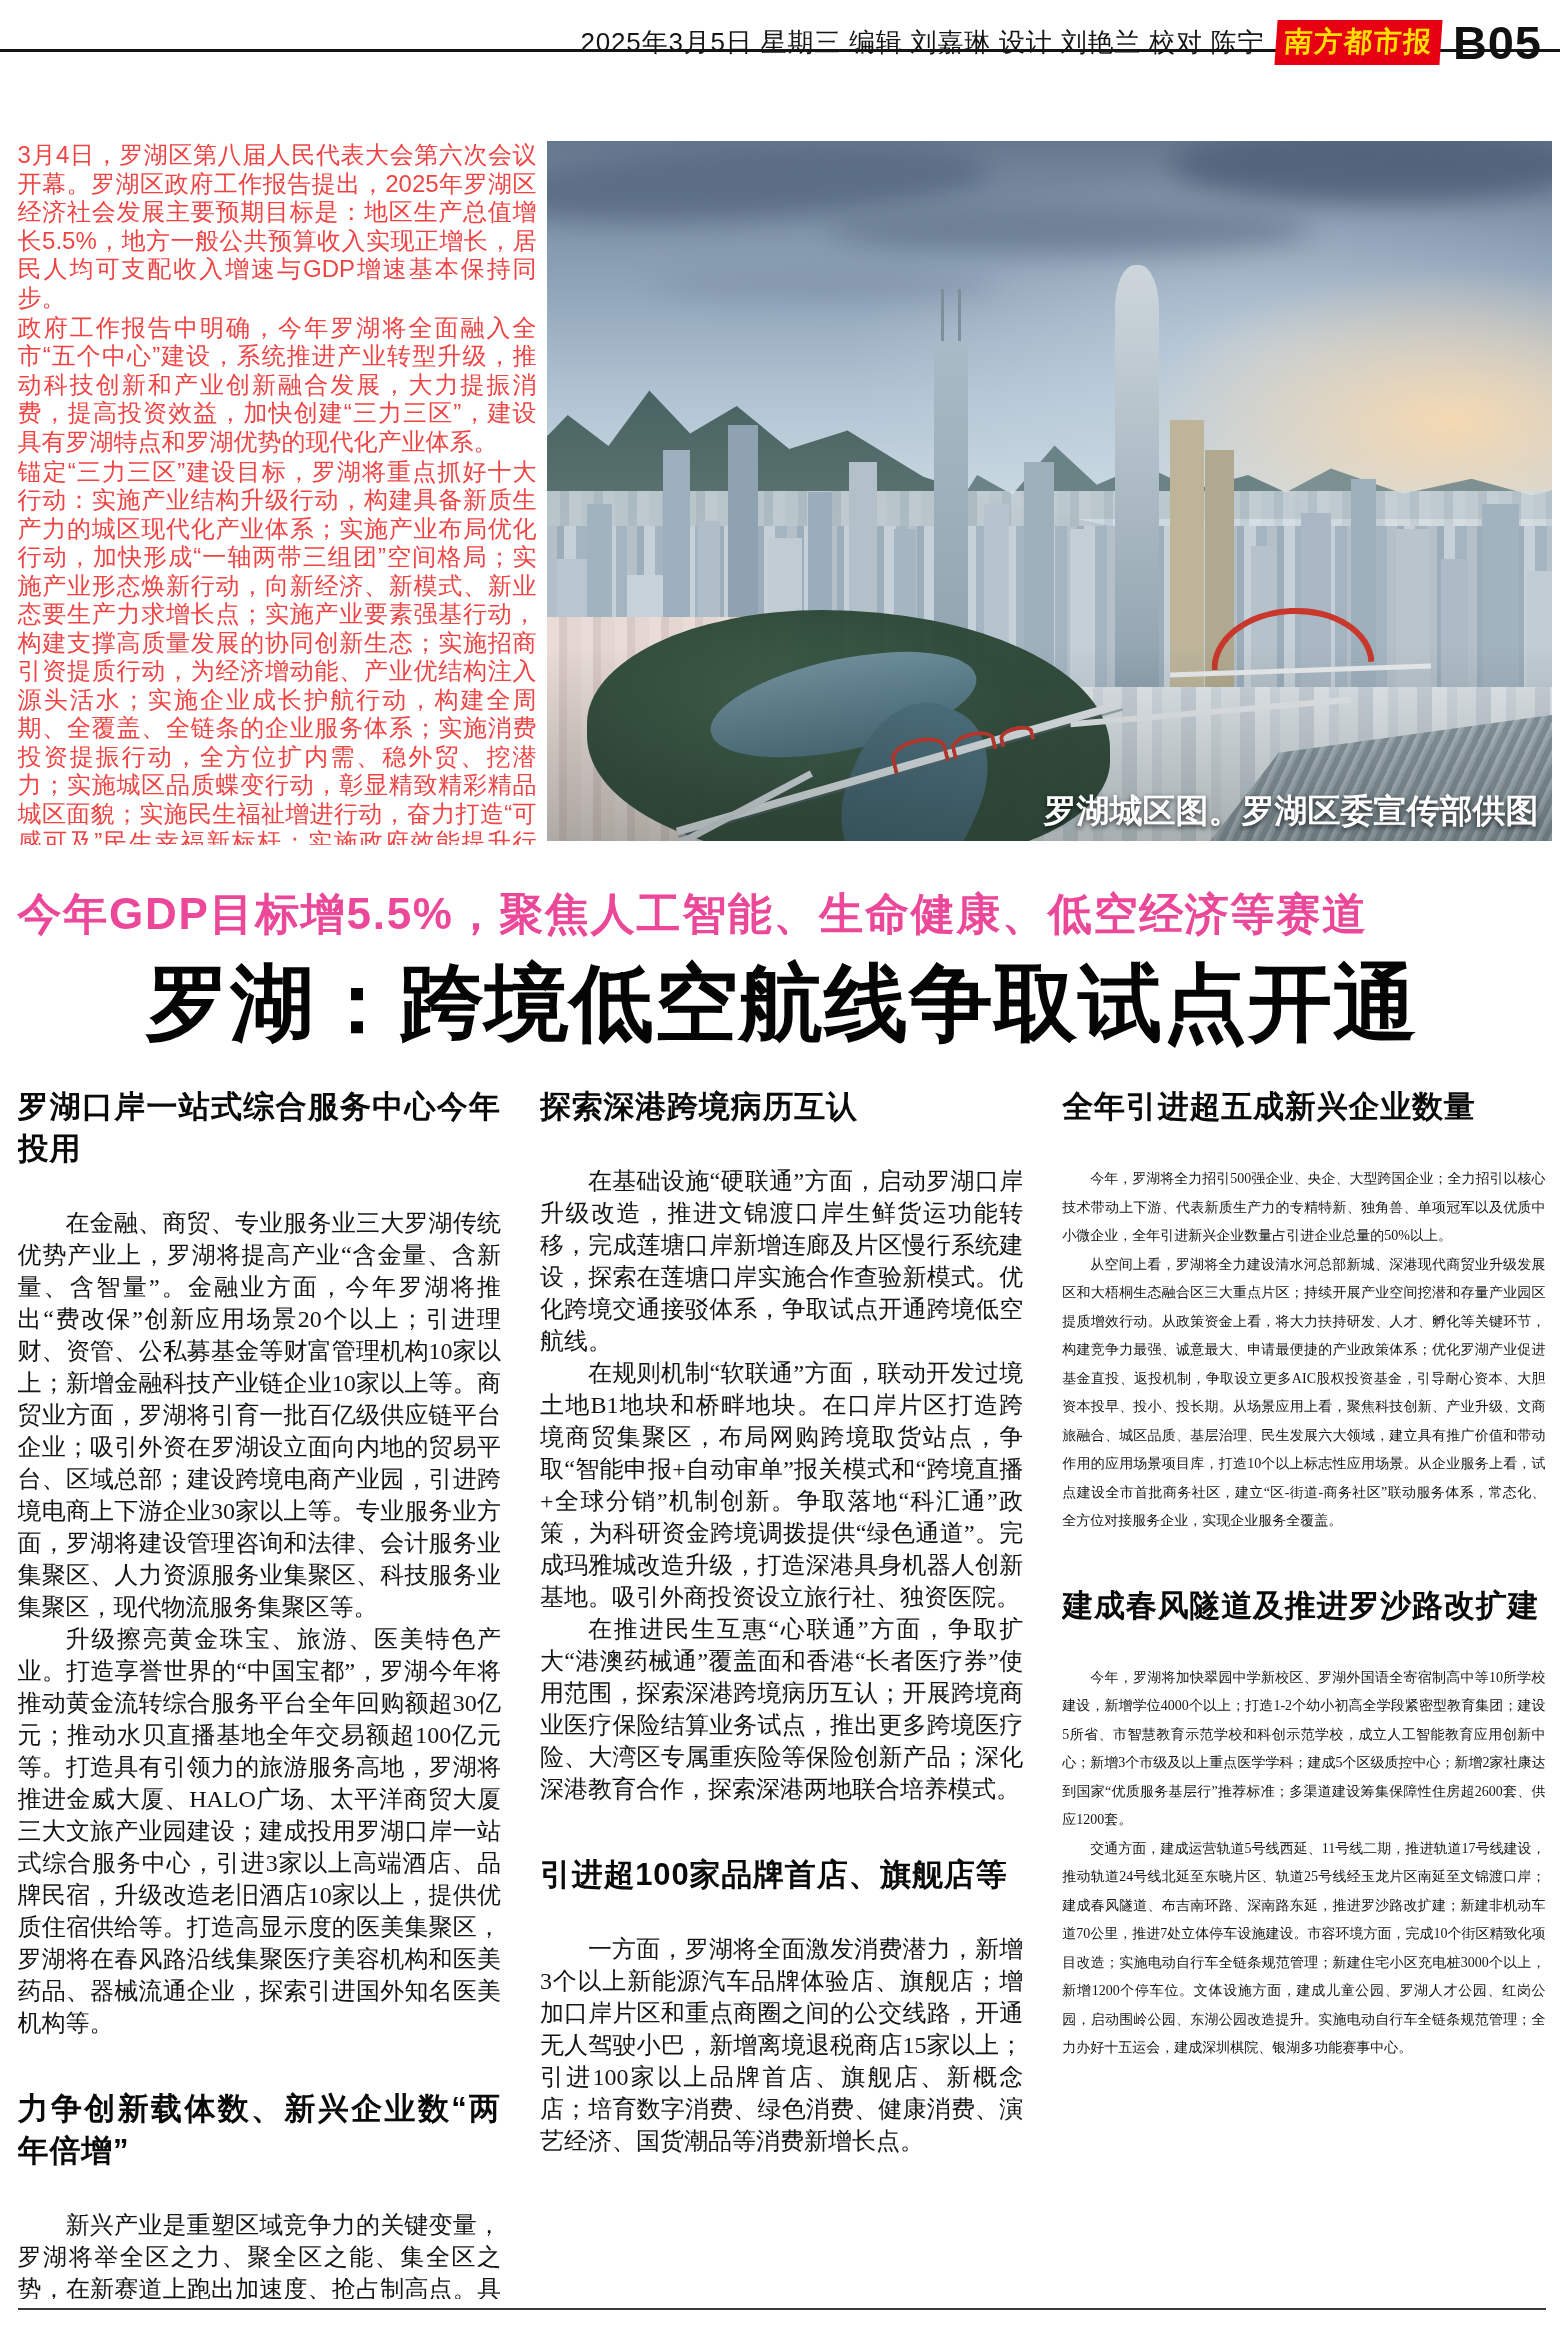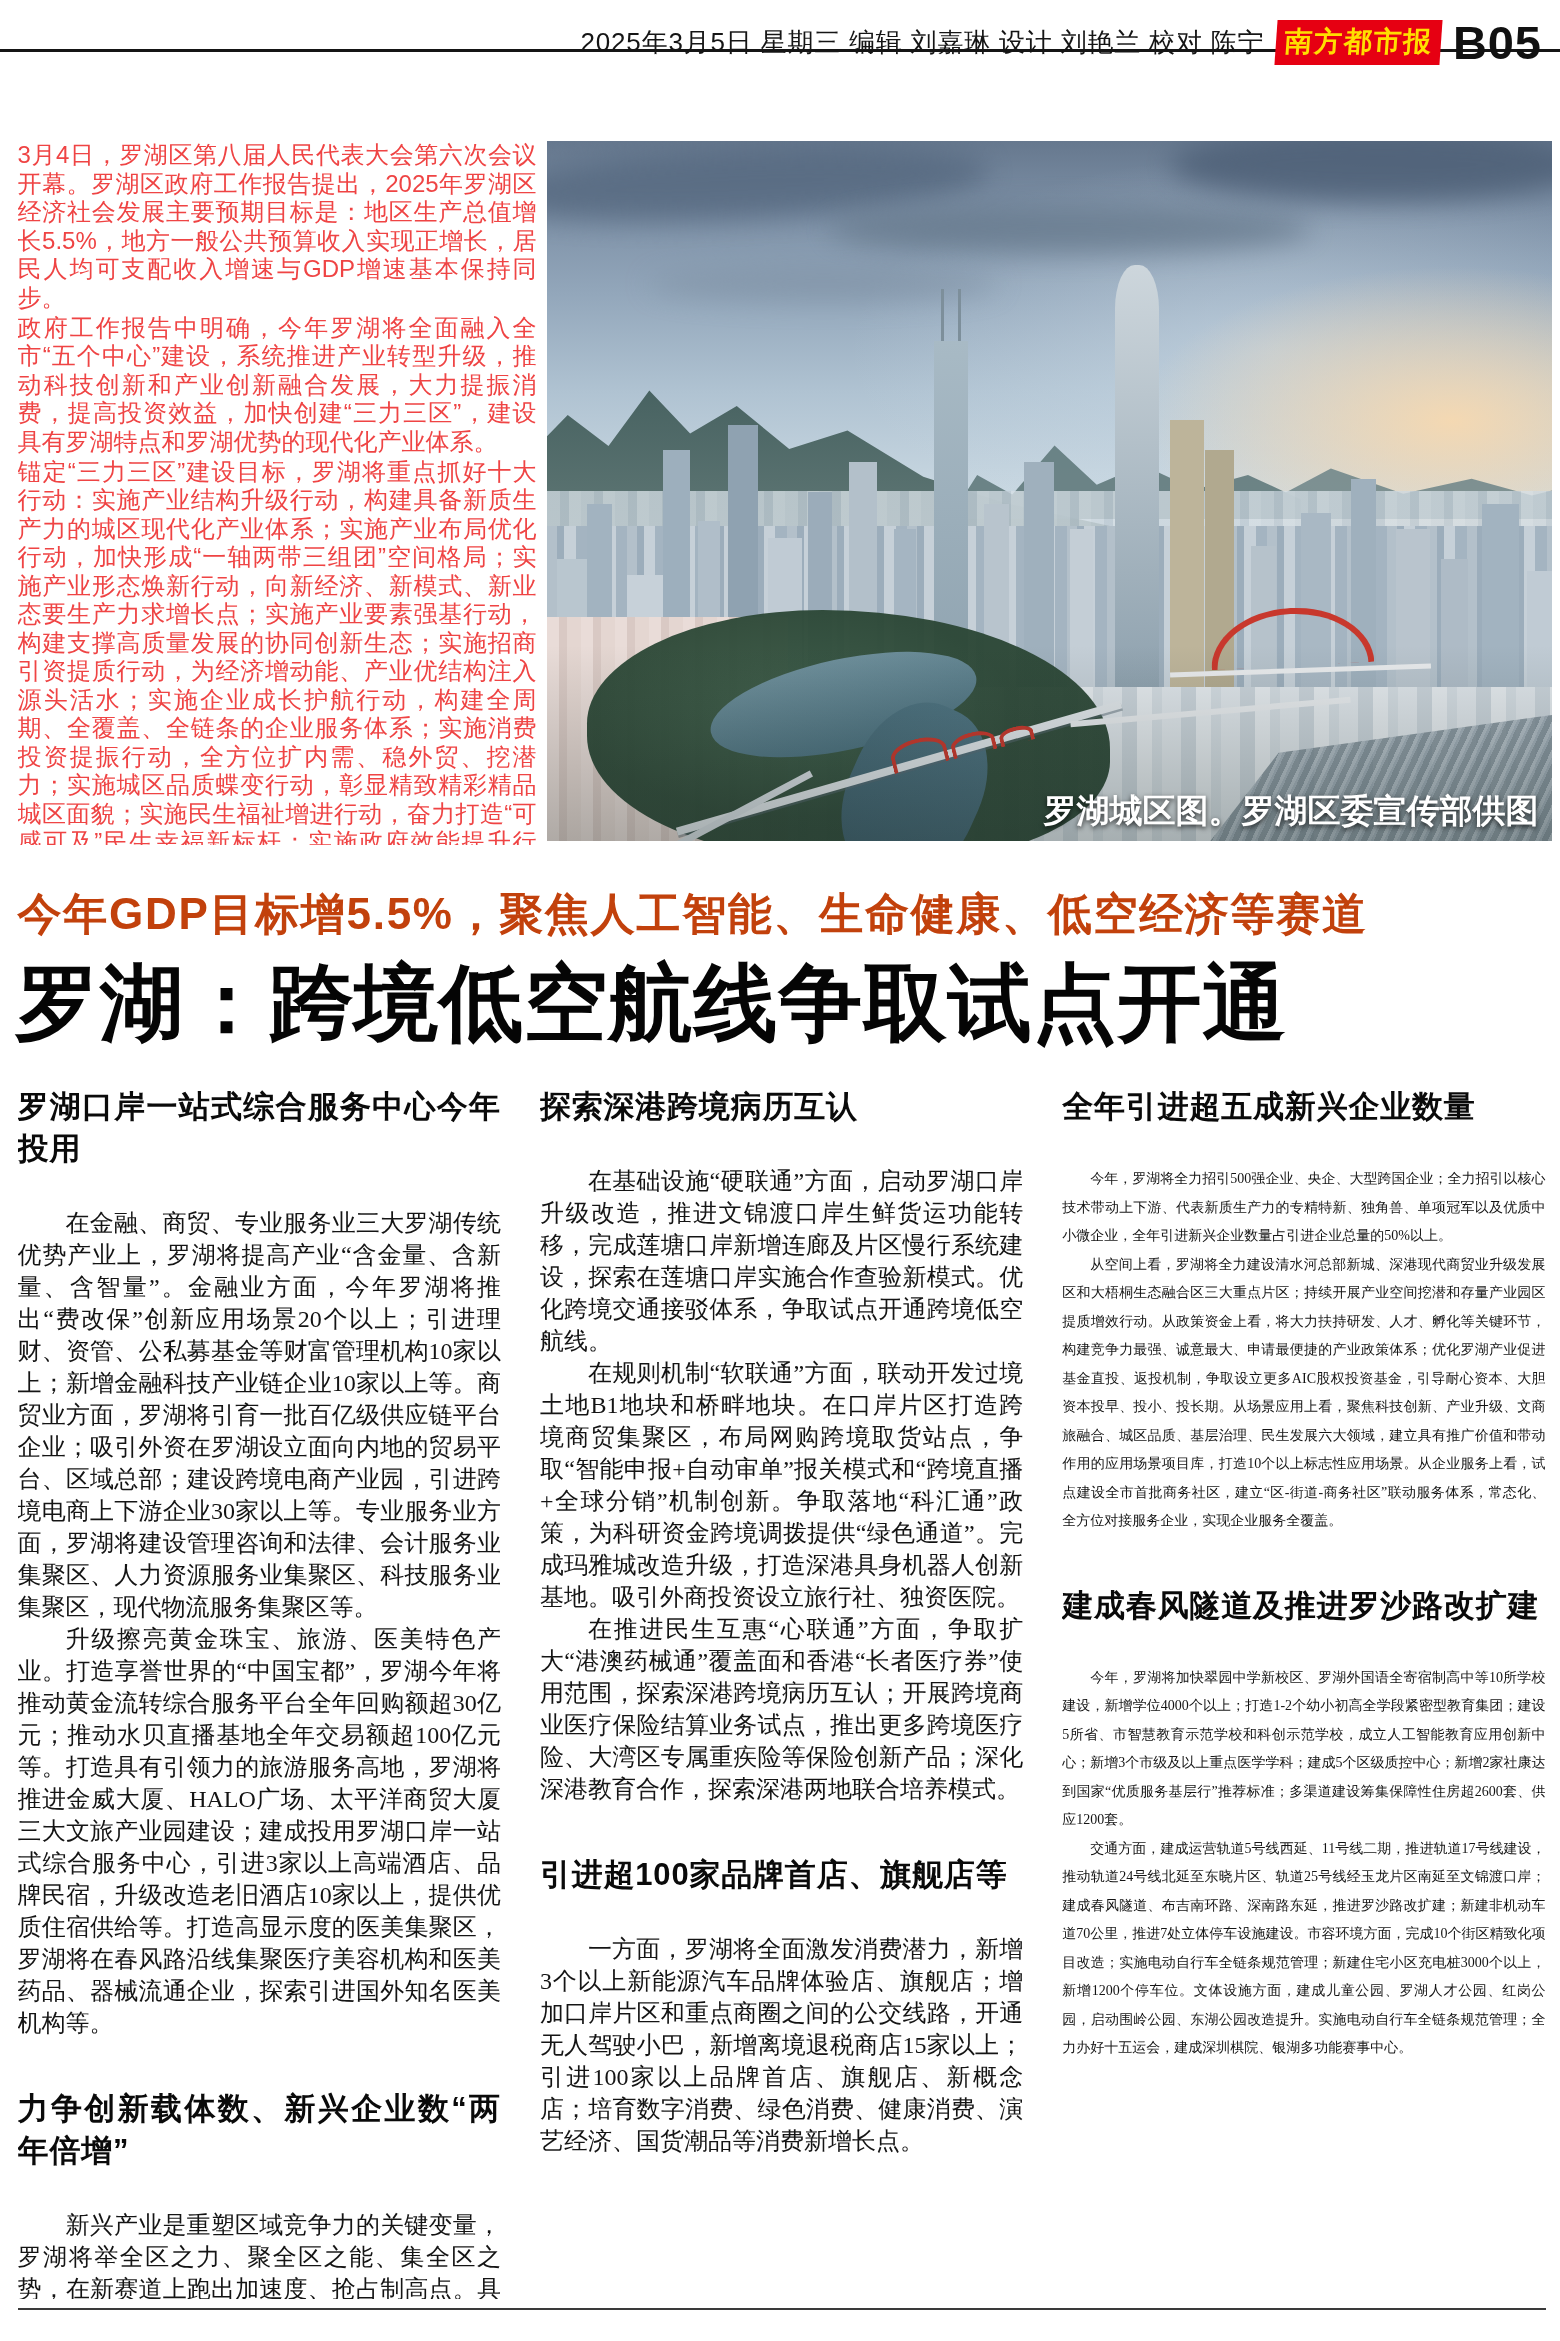"今年GDP目标增5.5%，聚焦人工智能、生命健康、低空经济等赛道" .kicker { color: #c2410c -> #ec4899 }
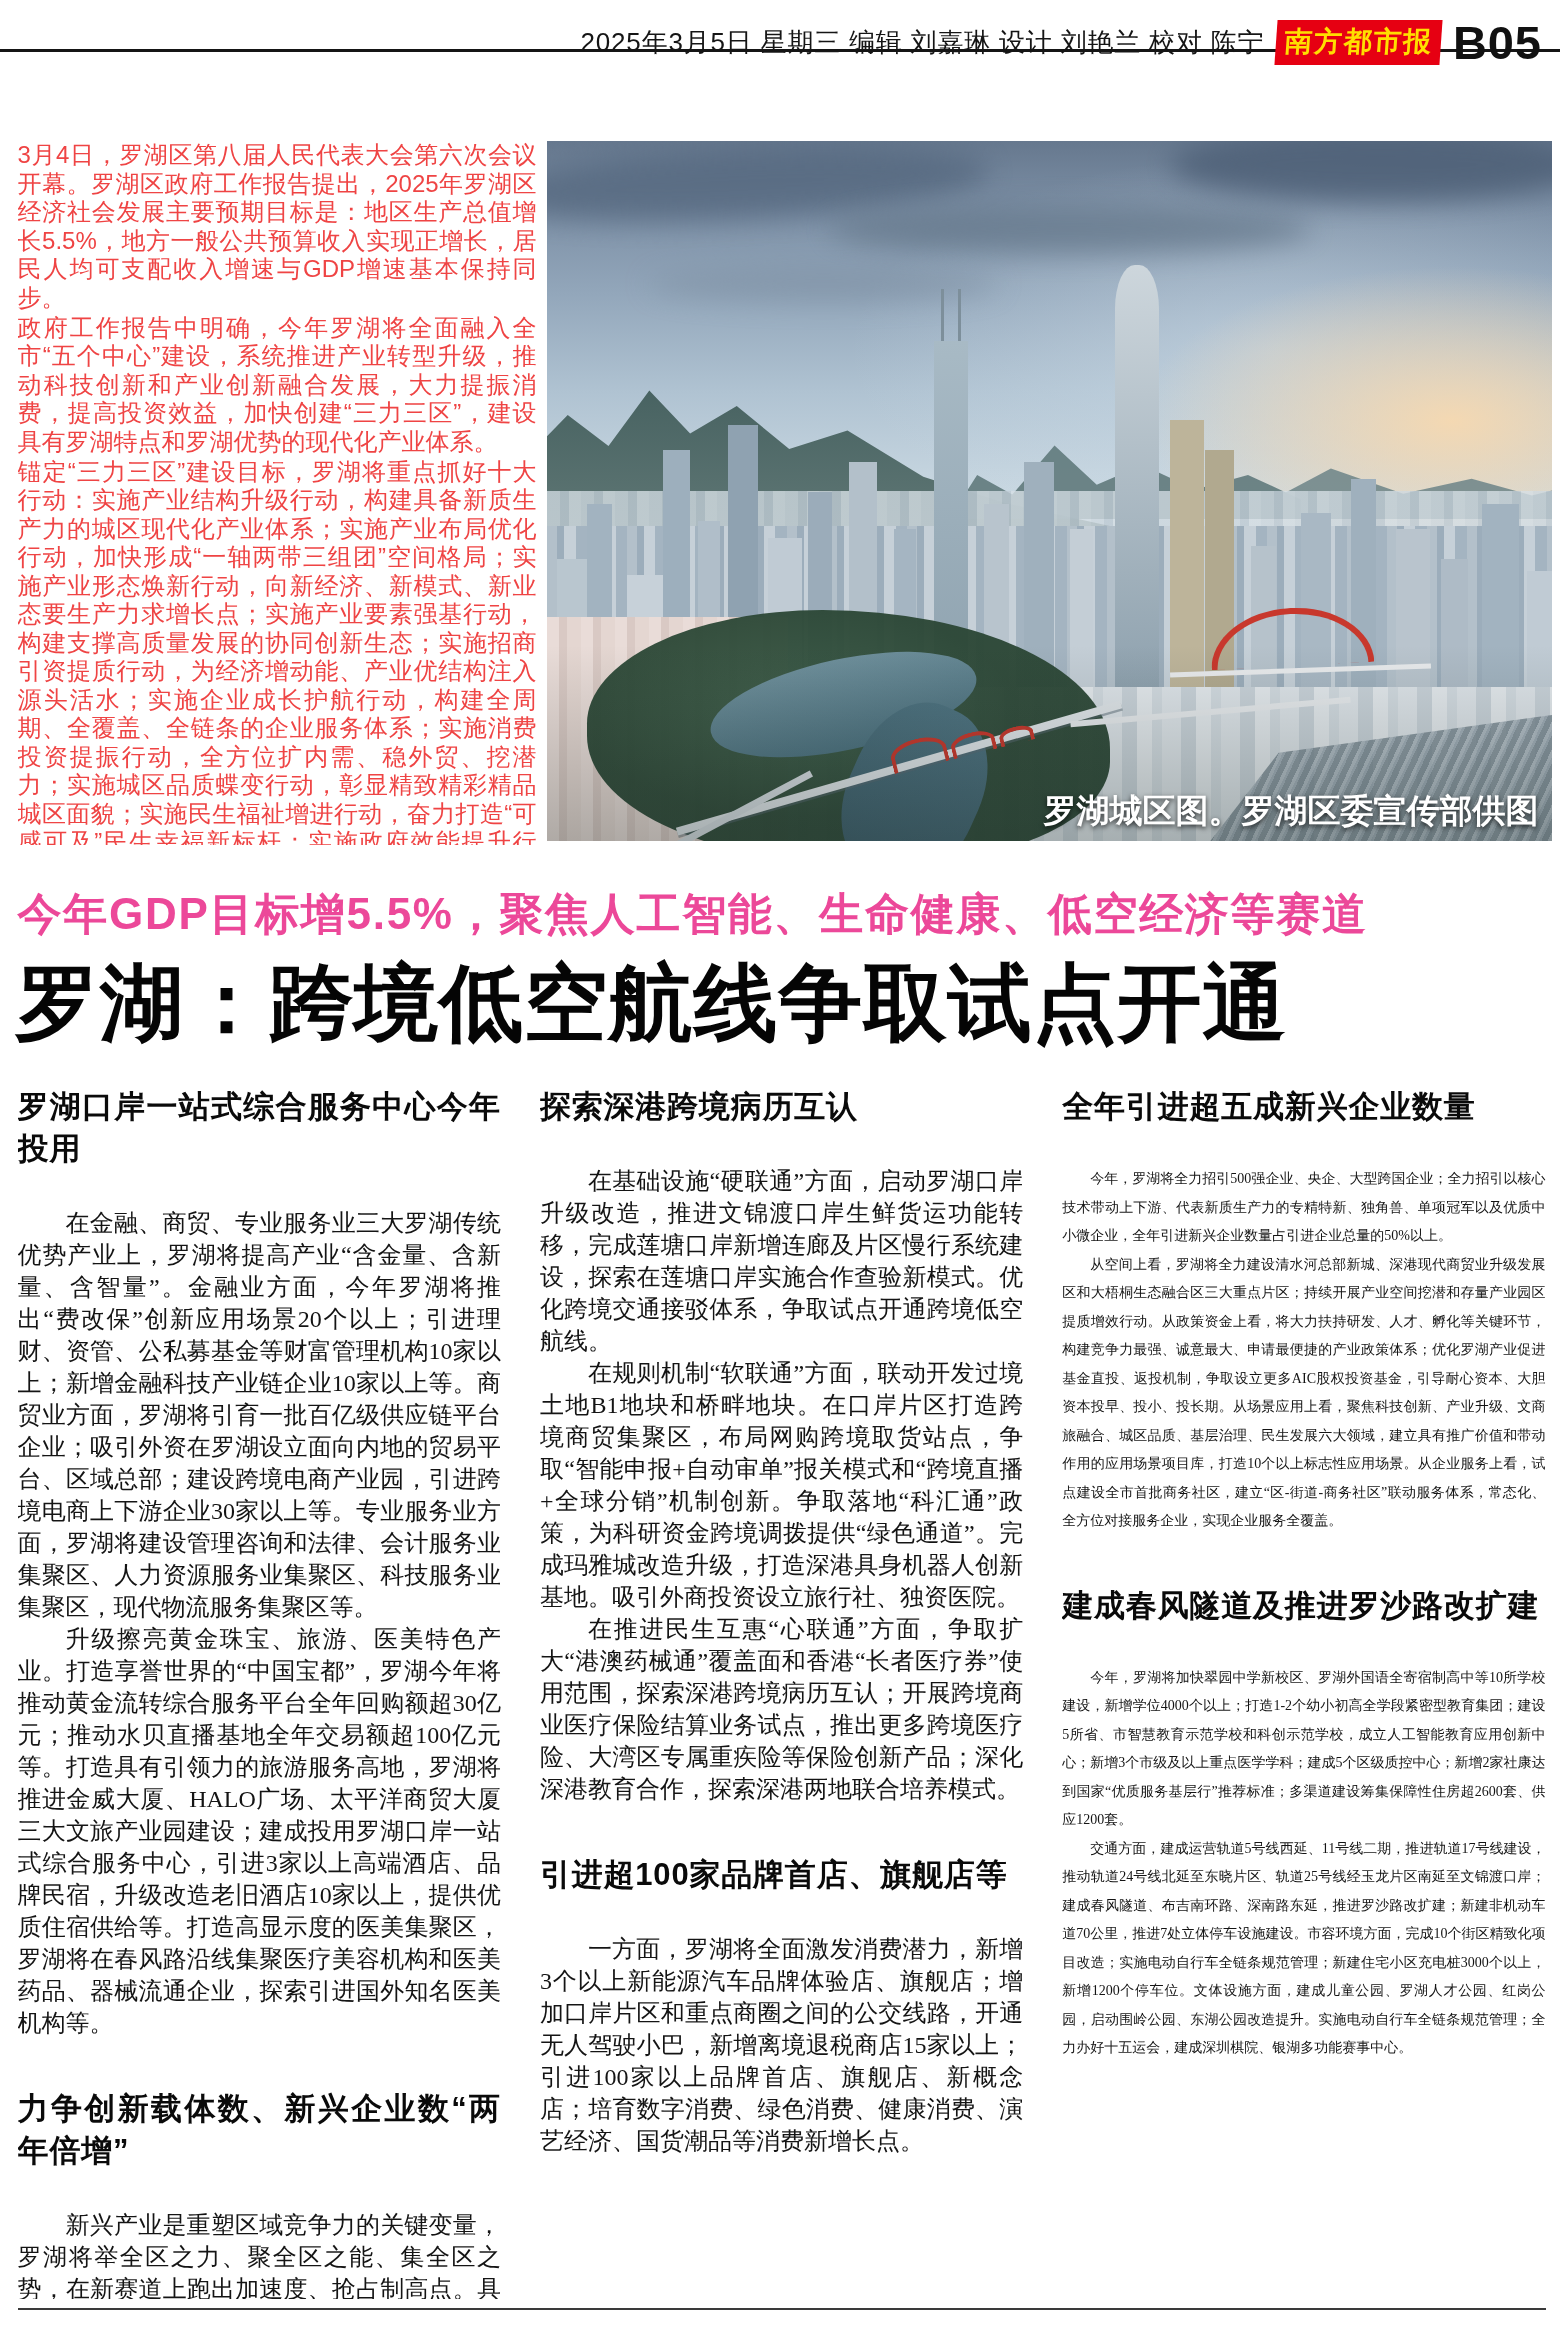"罗湖：跨境低空航线争取试点开通" .headline { text-align: none -> center }
